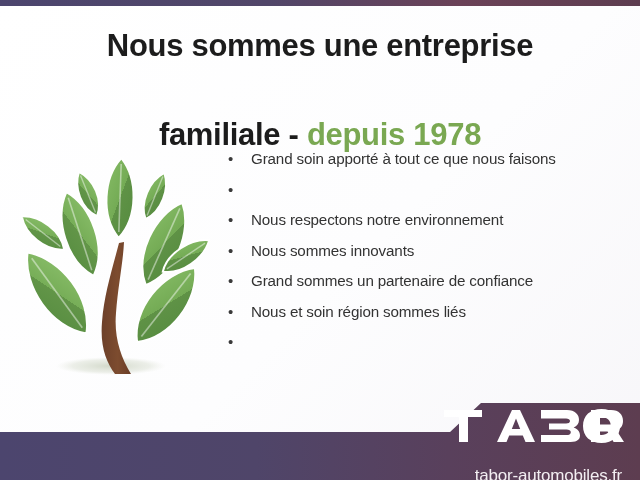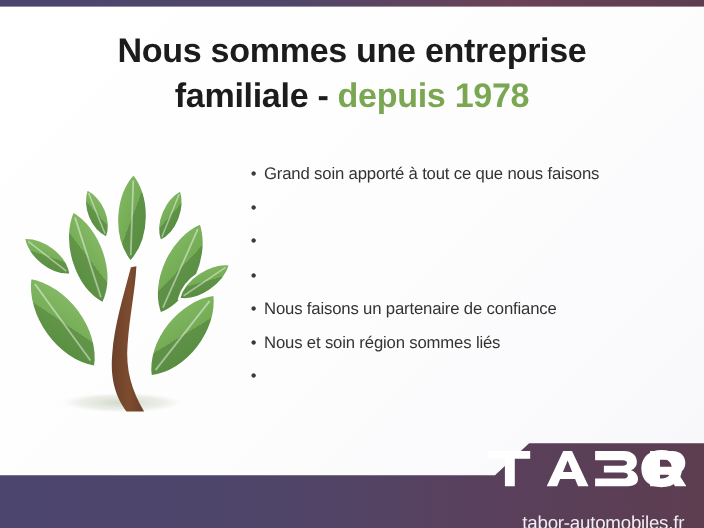"familiale - depuis 1978" .headline .line2 { margin-top: none -> 48px }
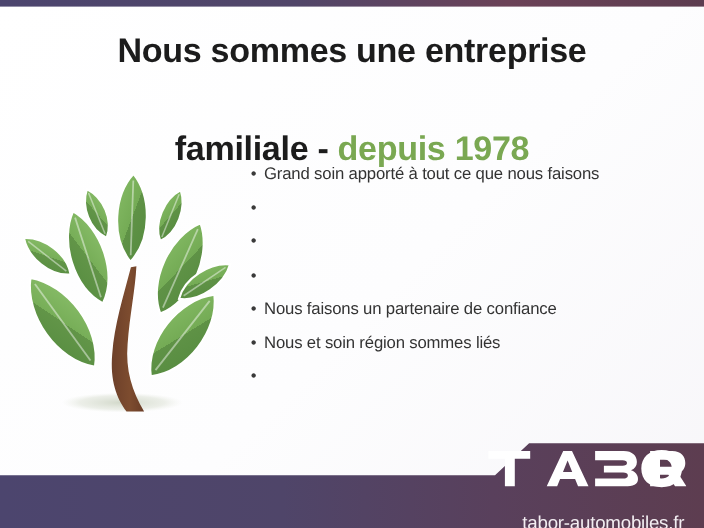"Grand soin apporté à tout" .bullet-text { margin-left: none -> 11px }
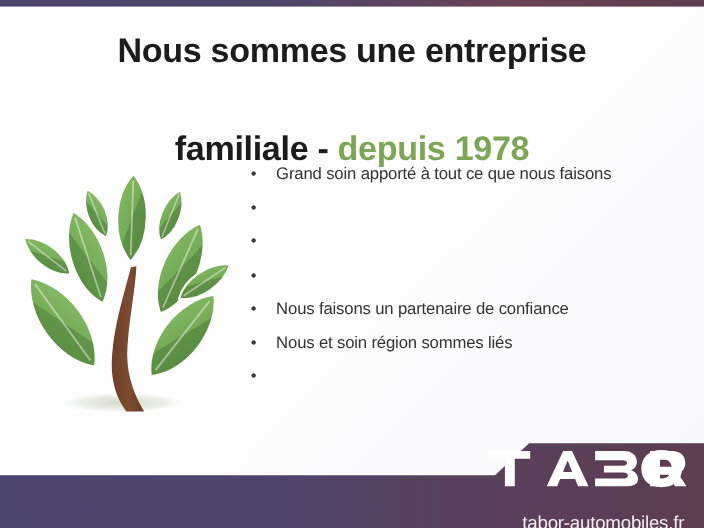"Nous respectons notre environnement" span.bullet-text { html: none -> <span>Nous respectons notre environnement</span> }
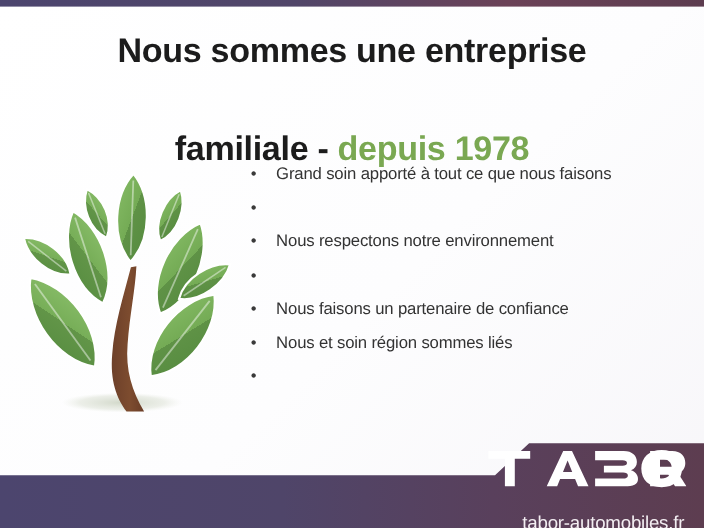"Nous sommes innovants" span.bullet-text { html: none -> <span>Nous sommes innovants</span> }
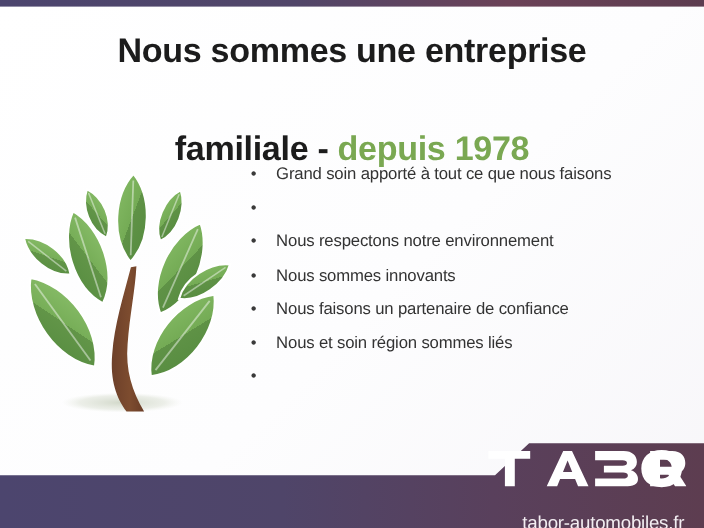"Nous faisons un partenaire de" span.bullet-text { text: Nous faisons -> Grand sommes }
